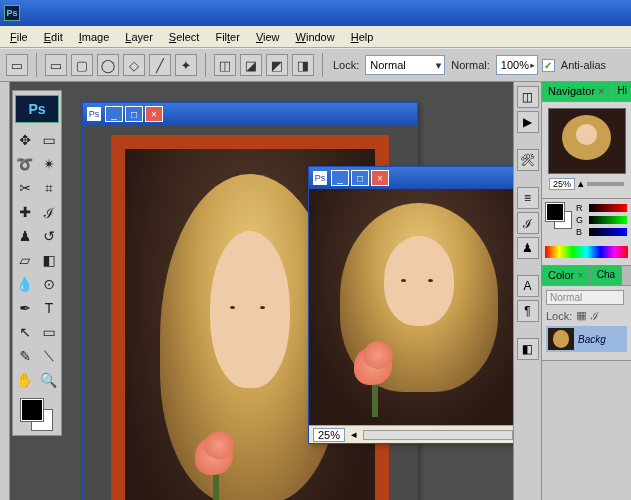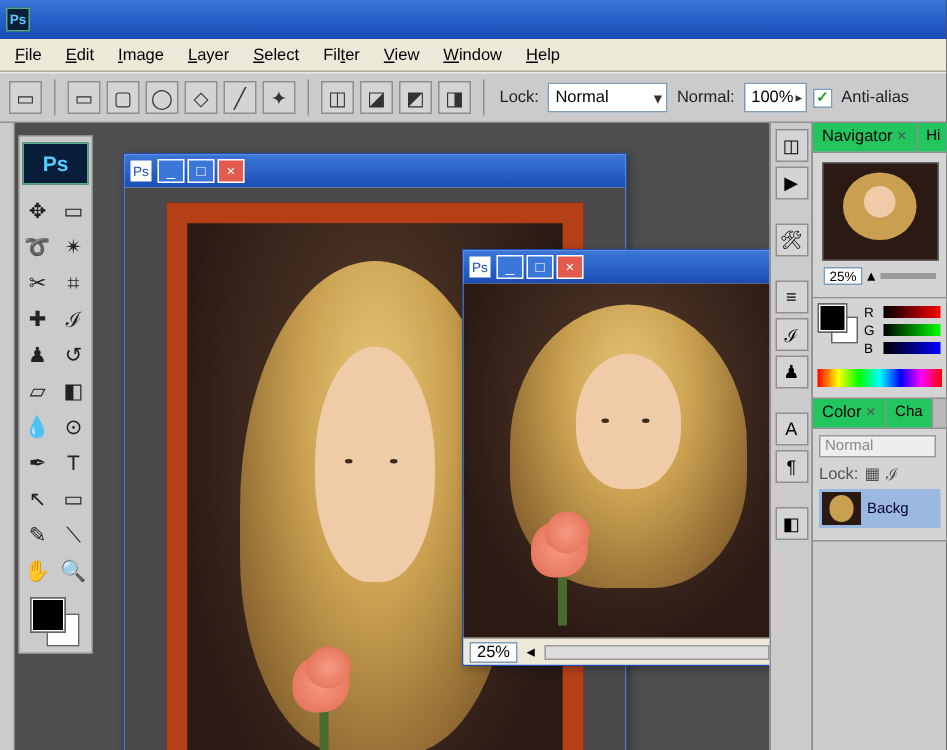"Backg" .layer-row .name { font-style: none -> italic }
